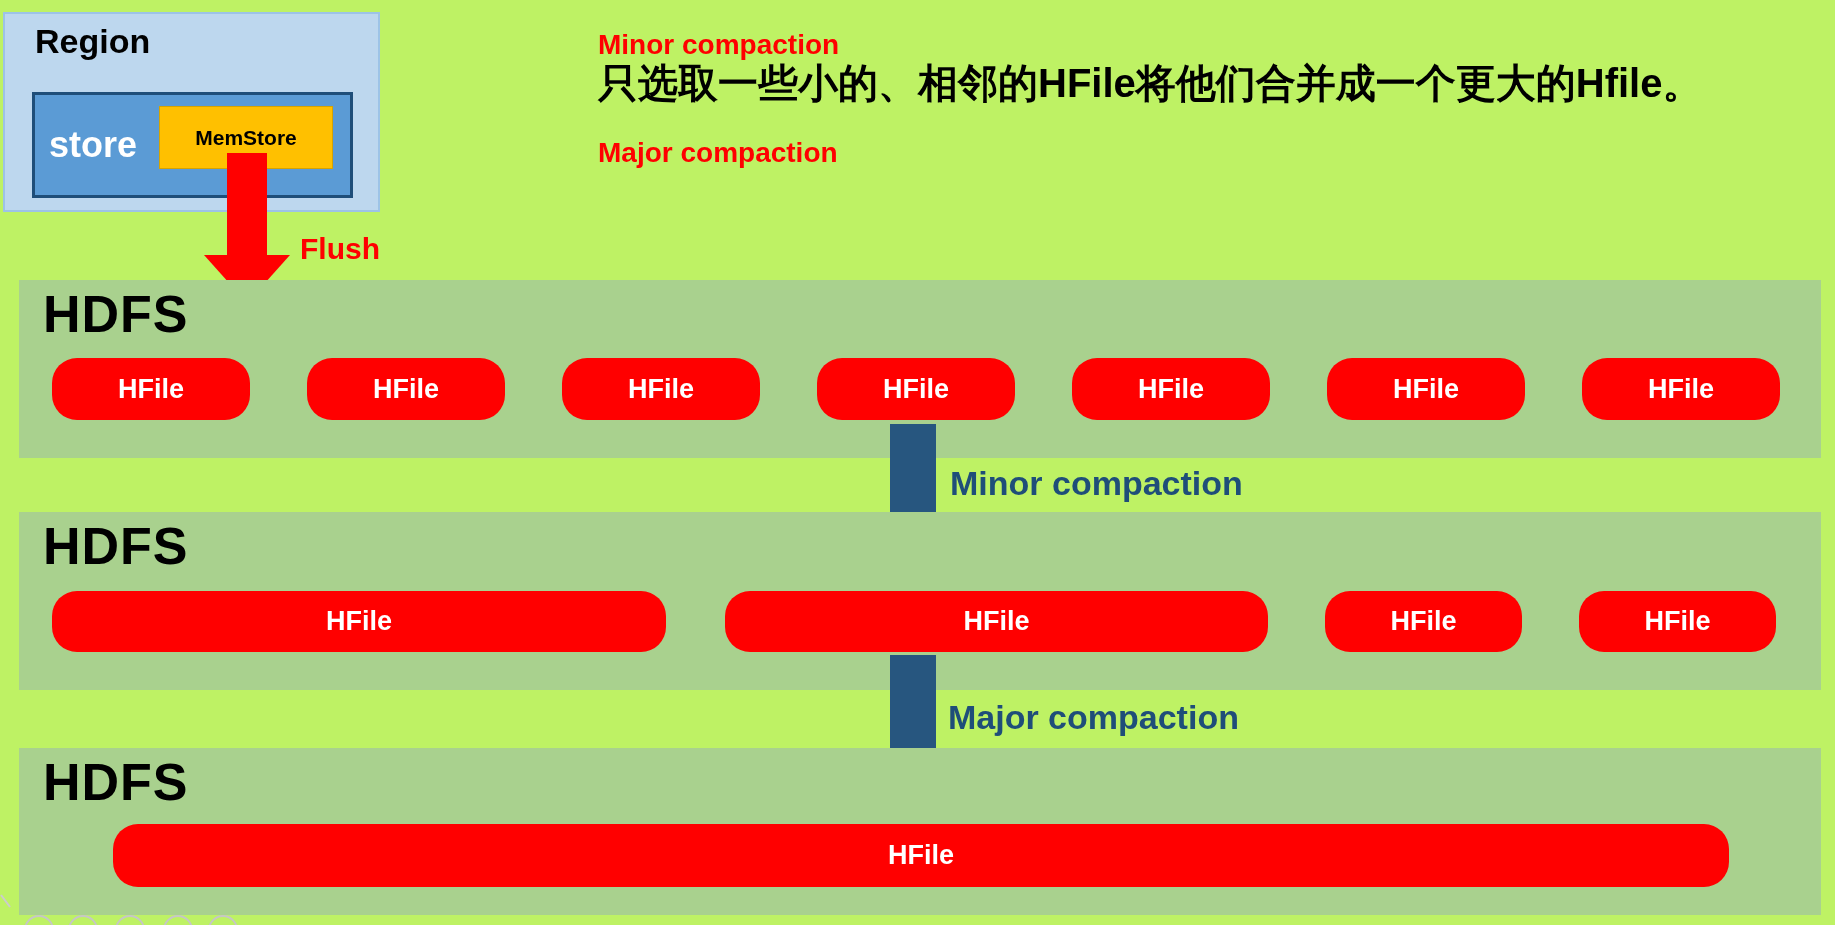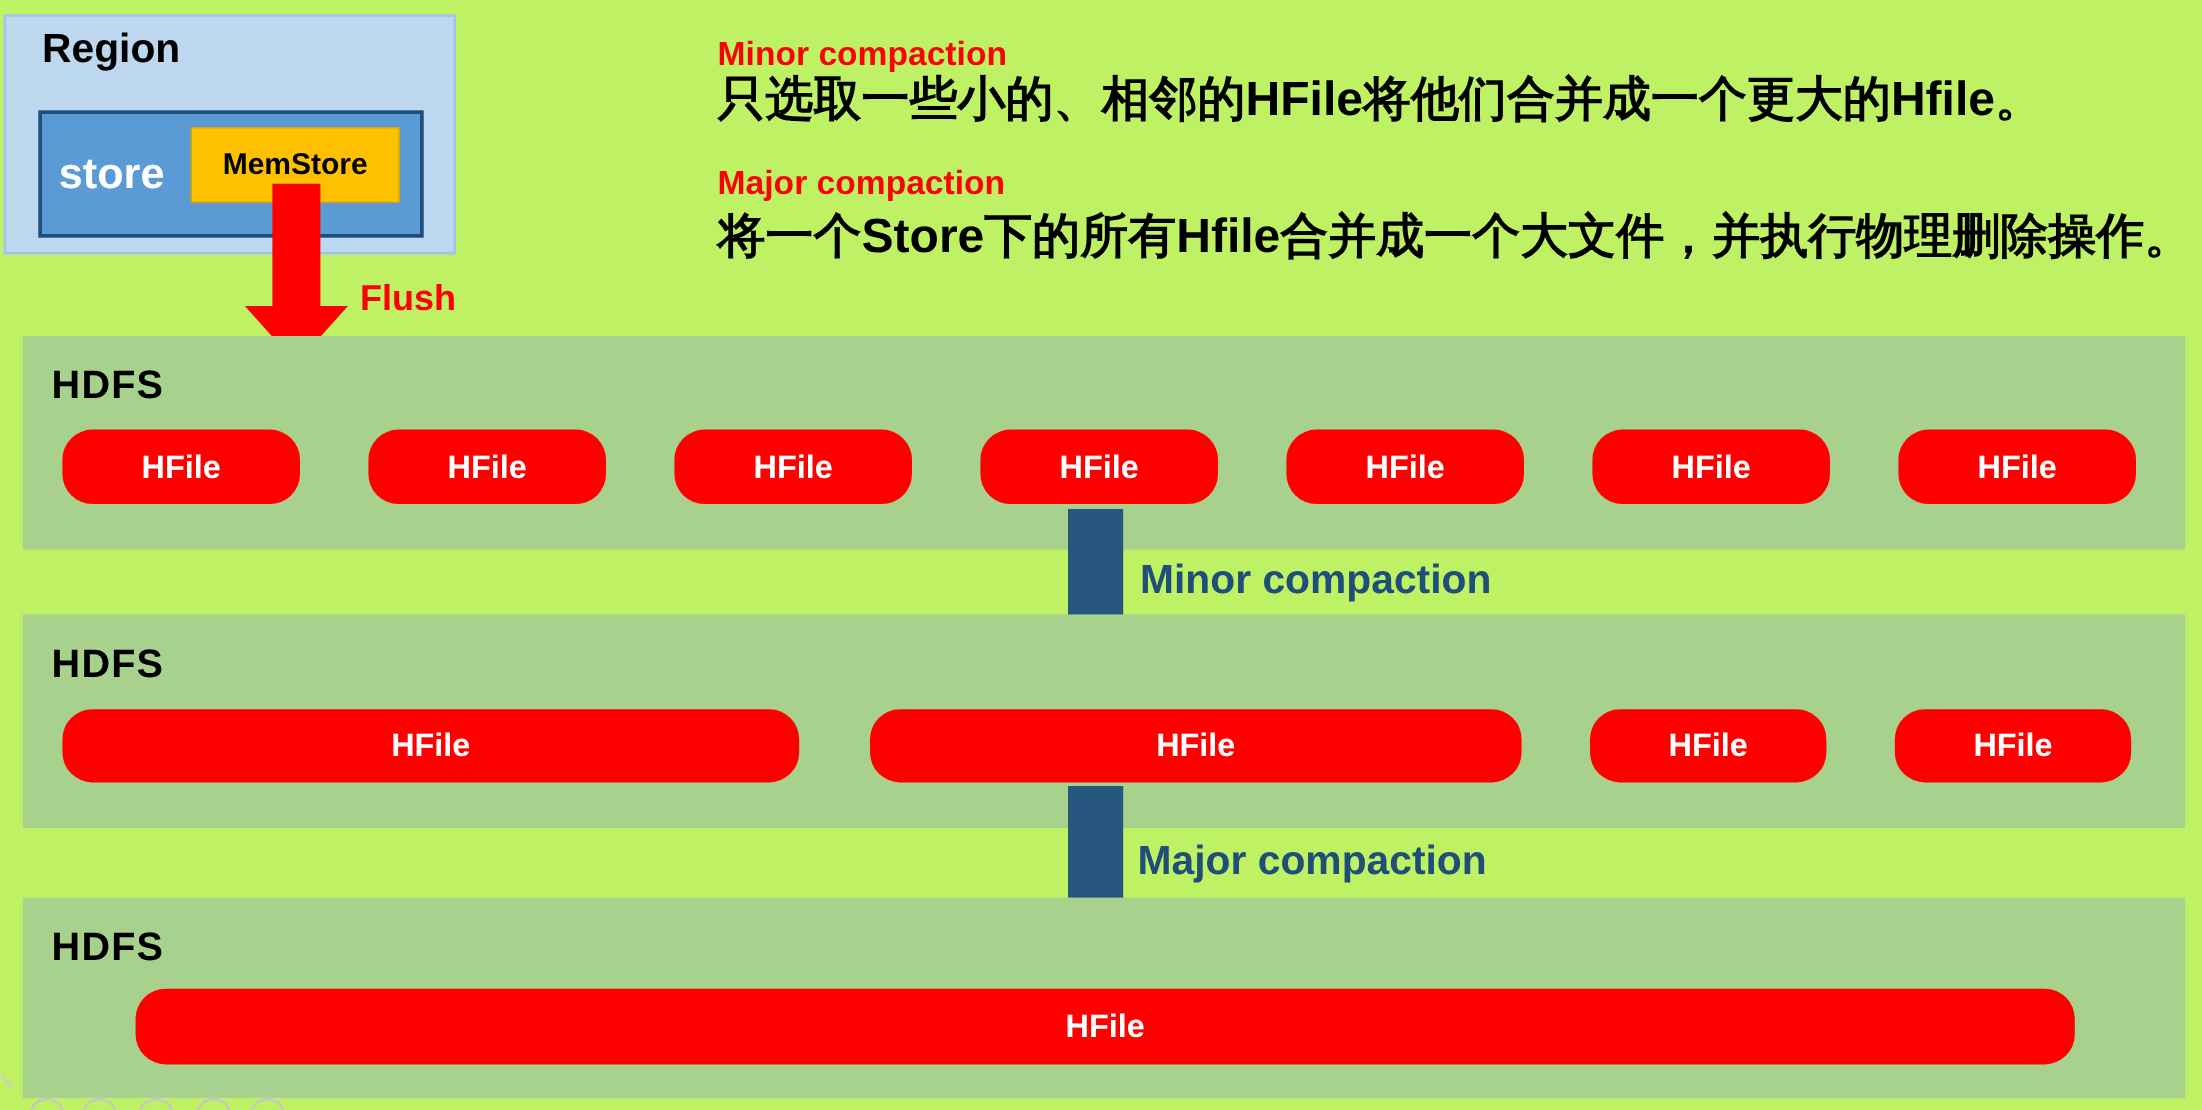"MemStore" .memstore-box { font-size: 25px -> 21px }
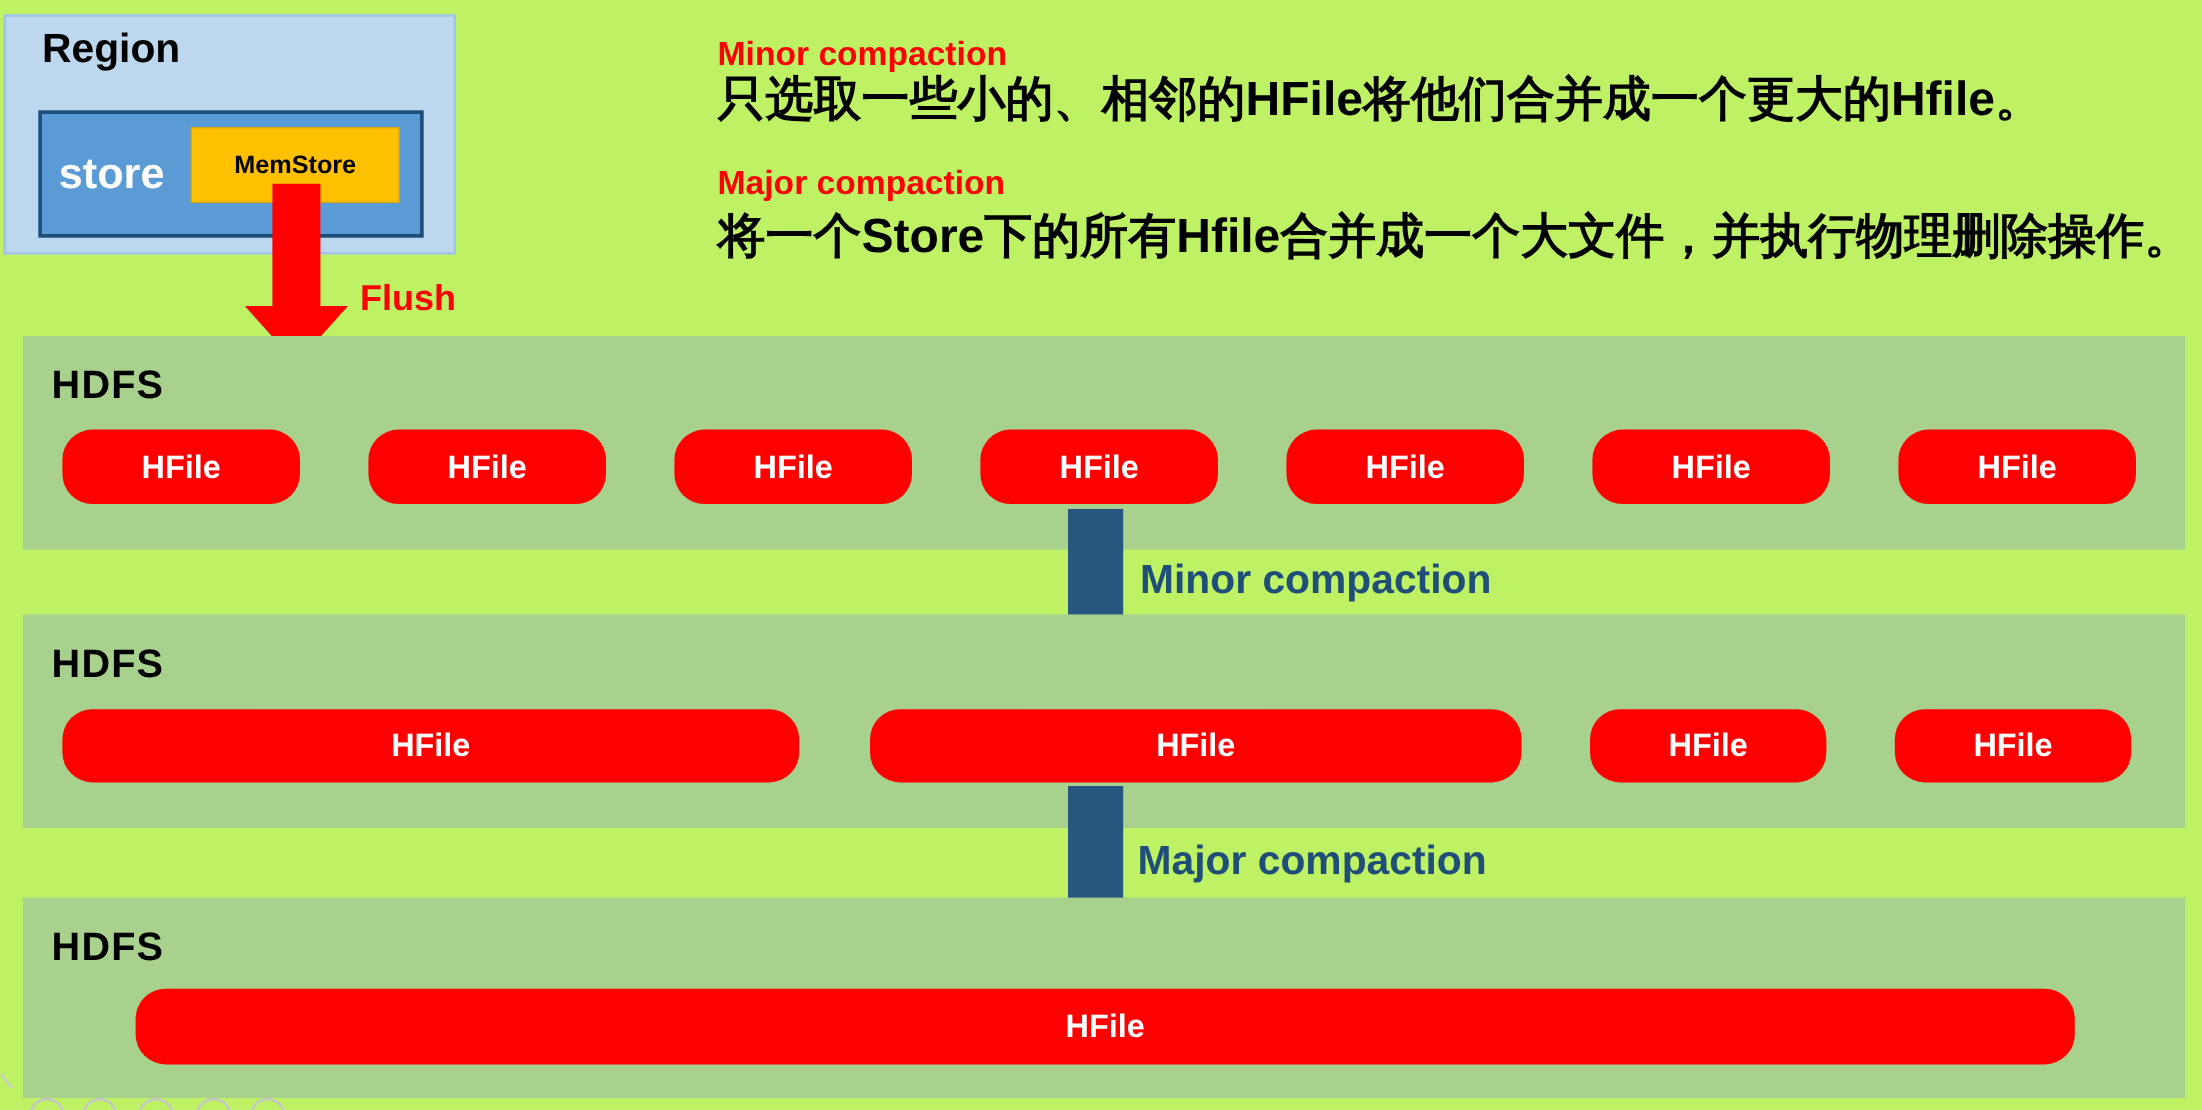"将一个Store下的所有Hfile合并成一个大文件，并执行物理删除操作。" div.abs { html: <div>将一个Store下的所有Hfile合并成一个大文件，并执行物理删除操作。</div> -> none }
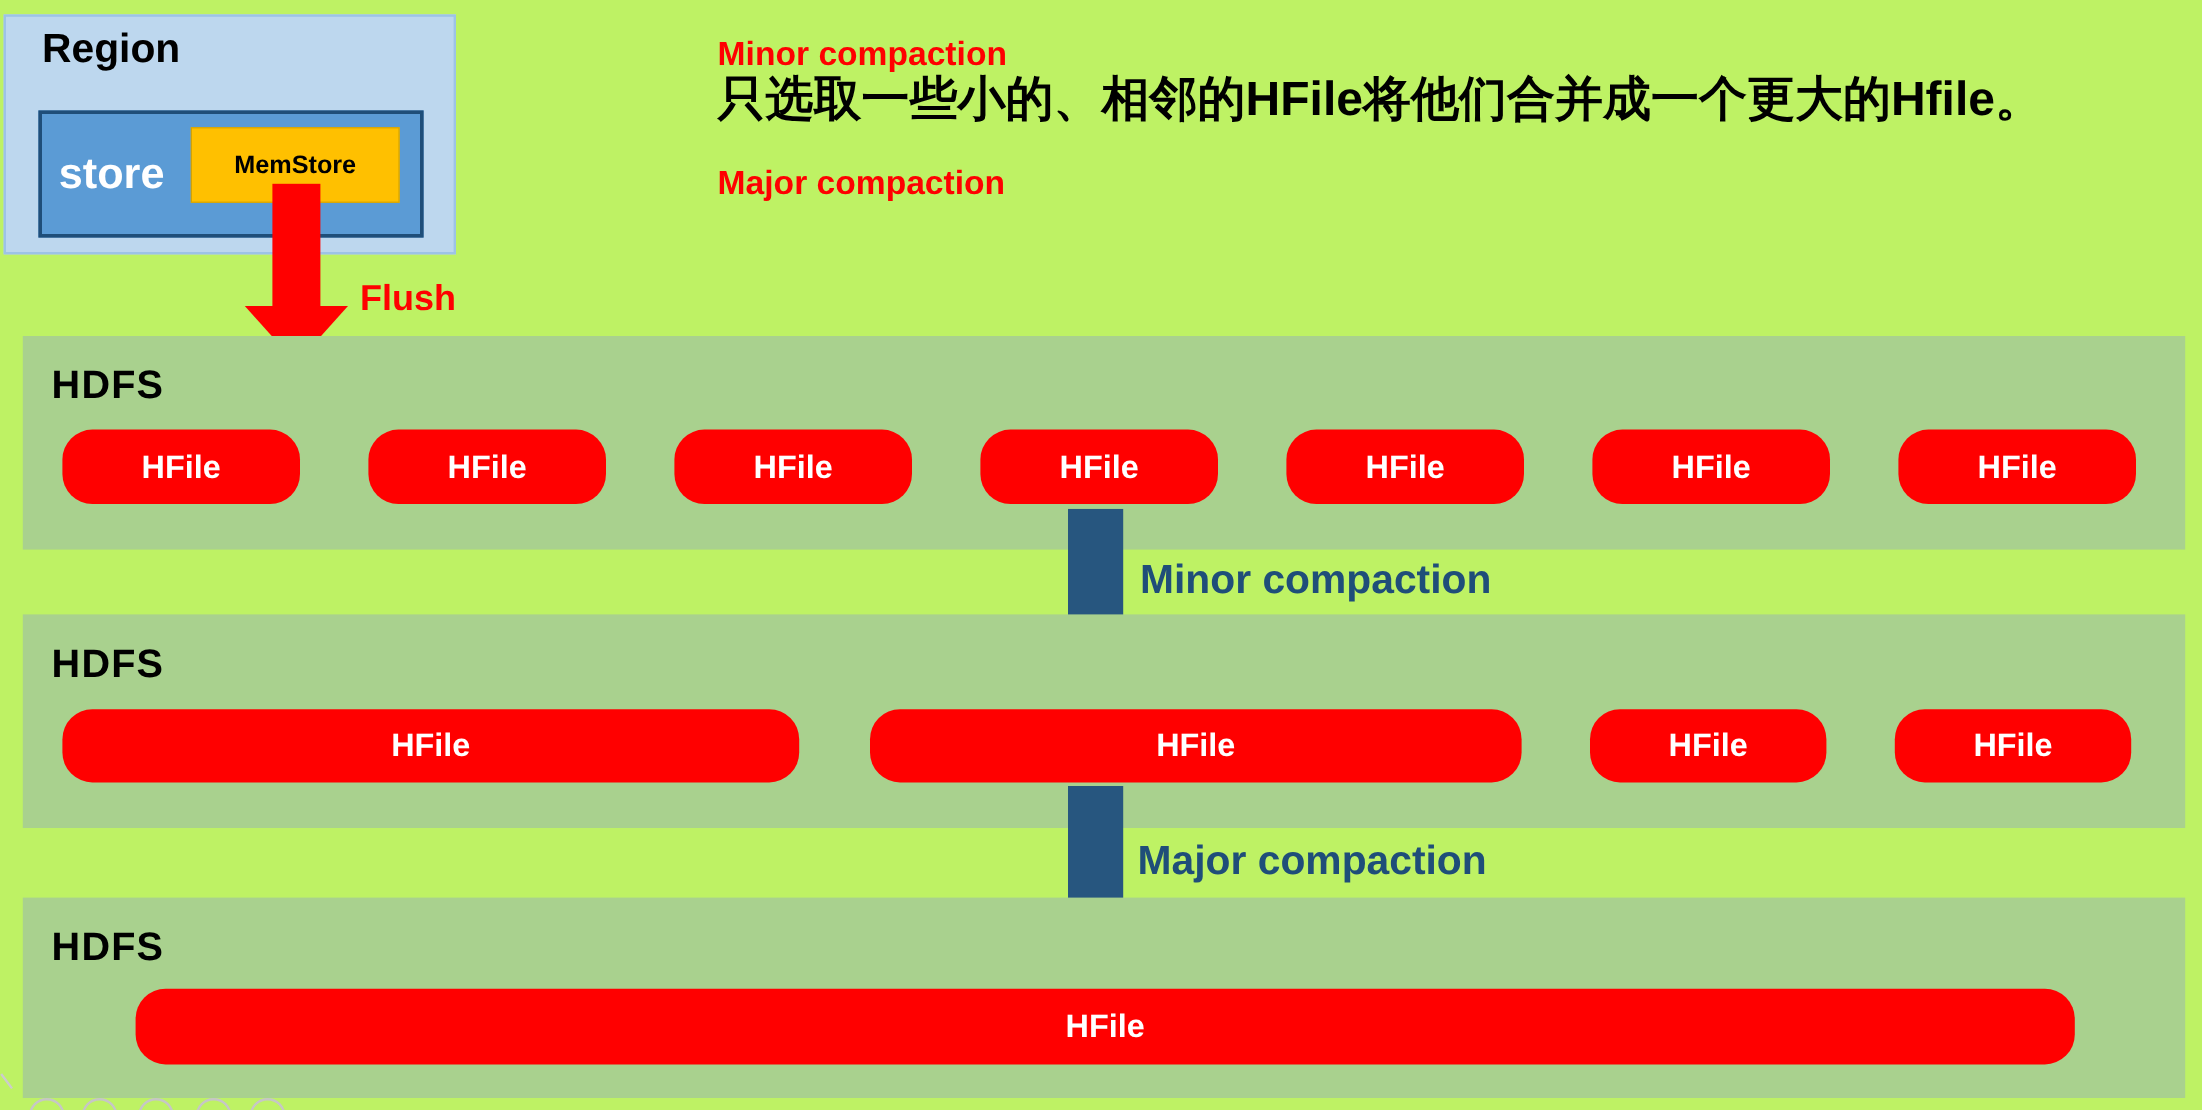"HDFS" .hdfs-title { font-size: 33px -> 52px; top: 22px -> 4px }
